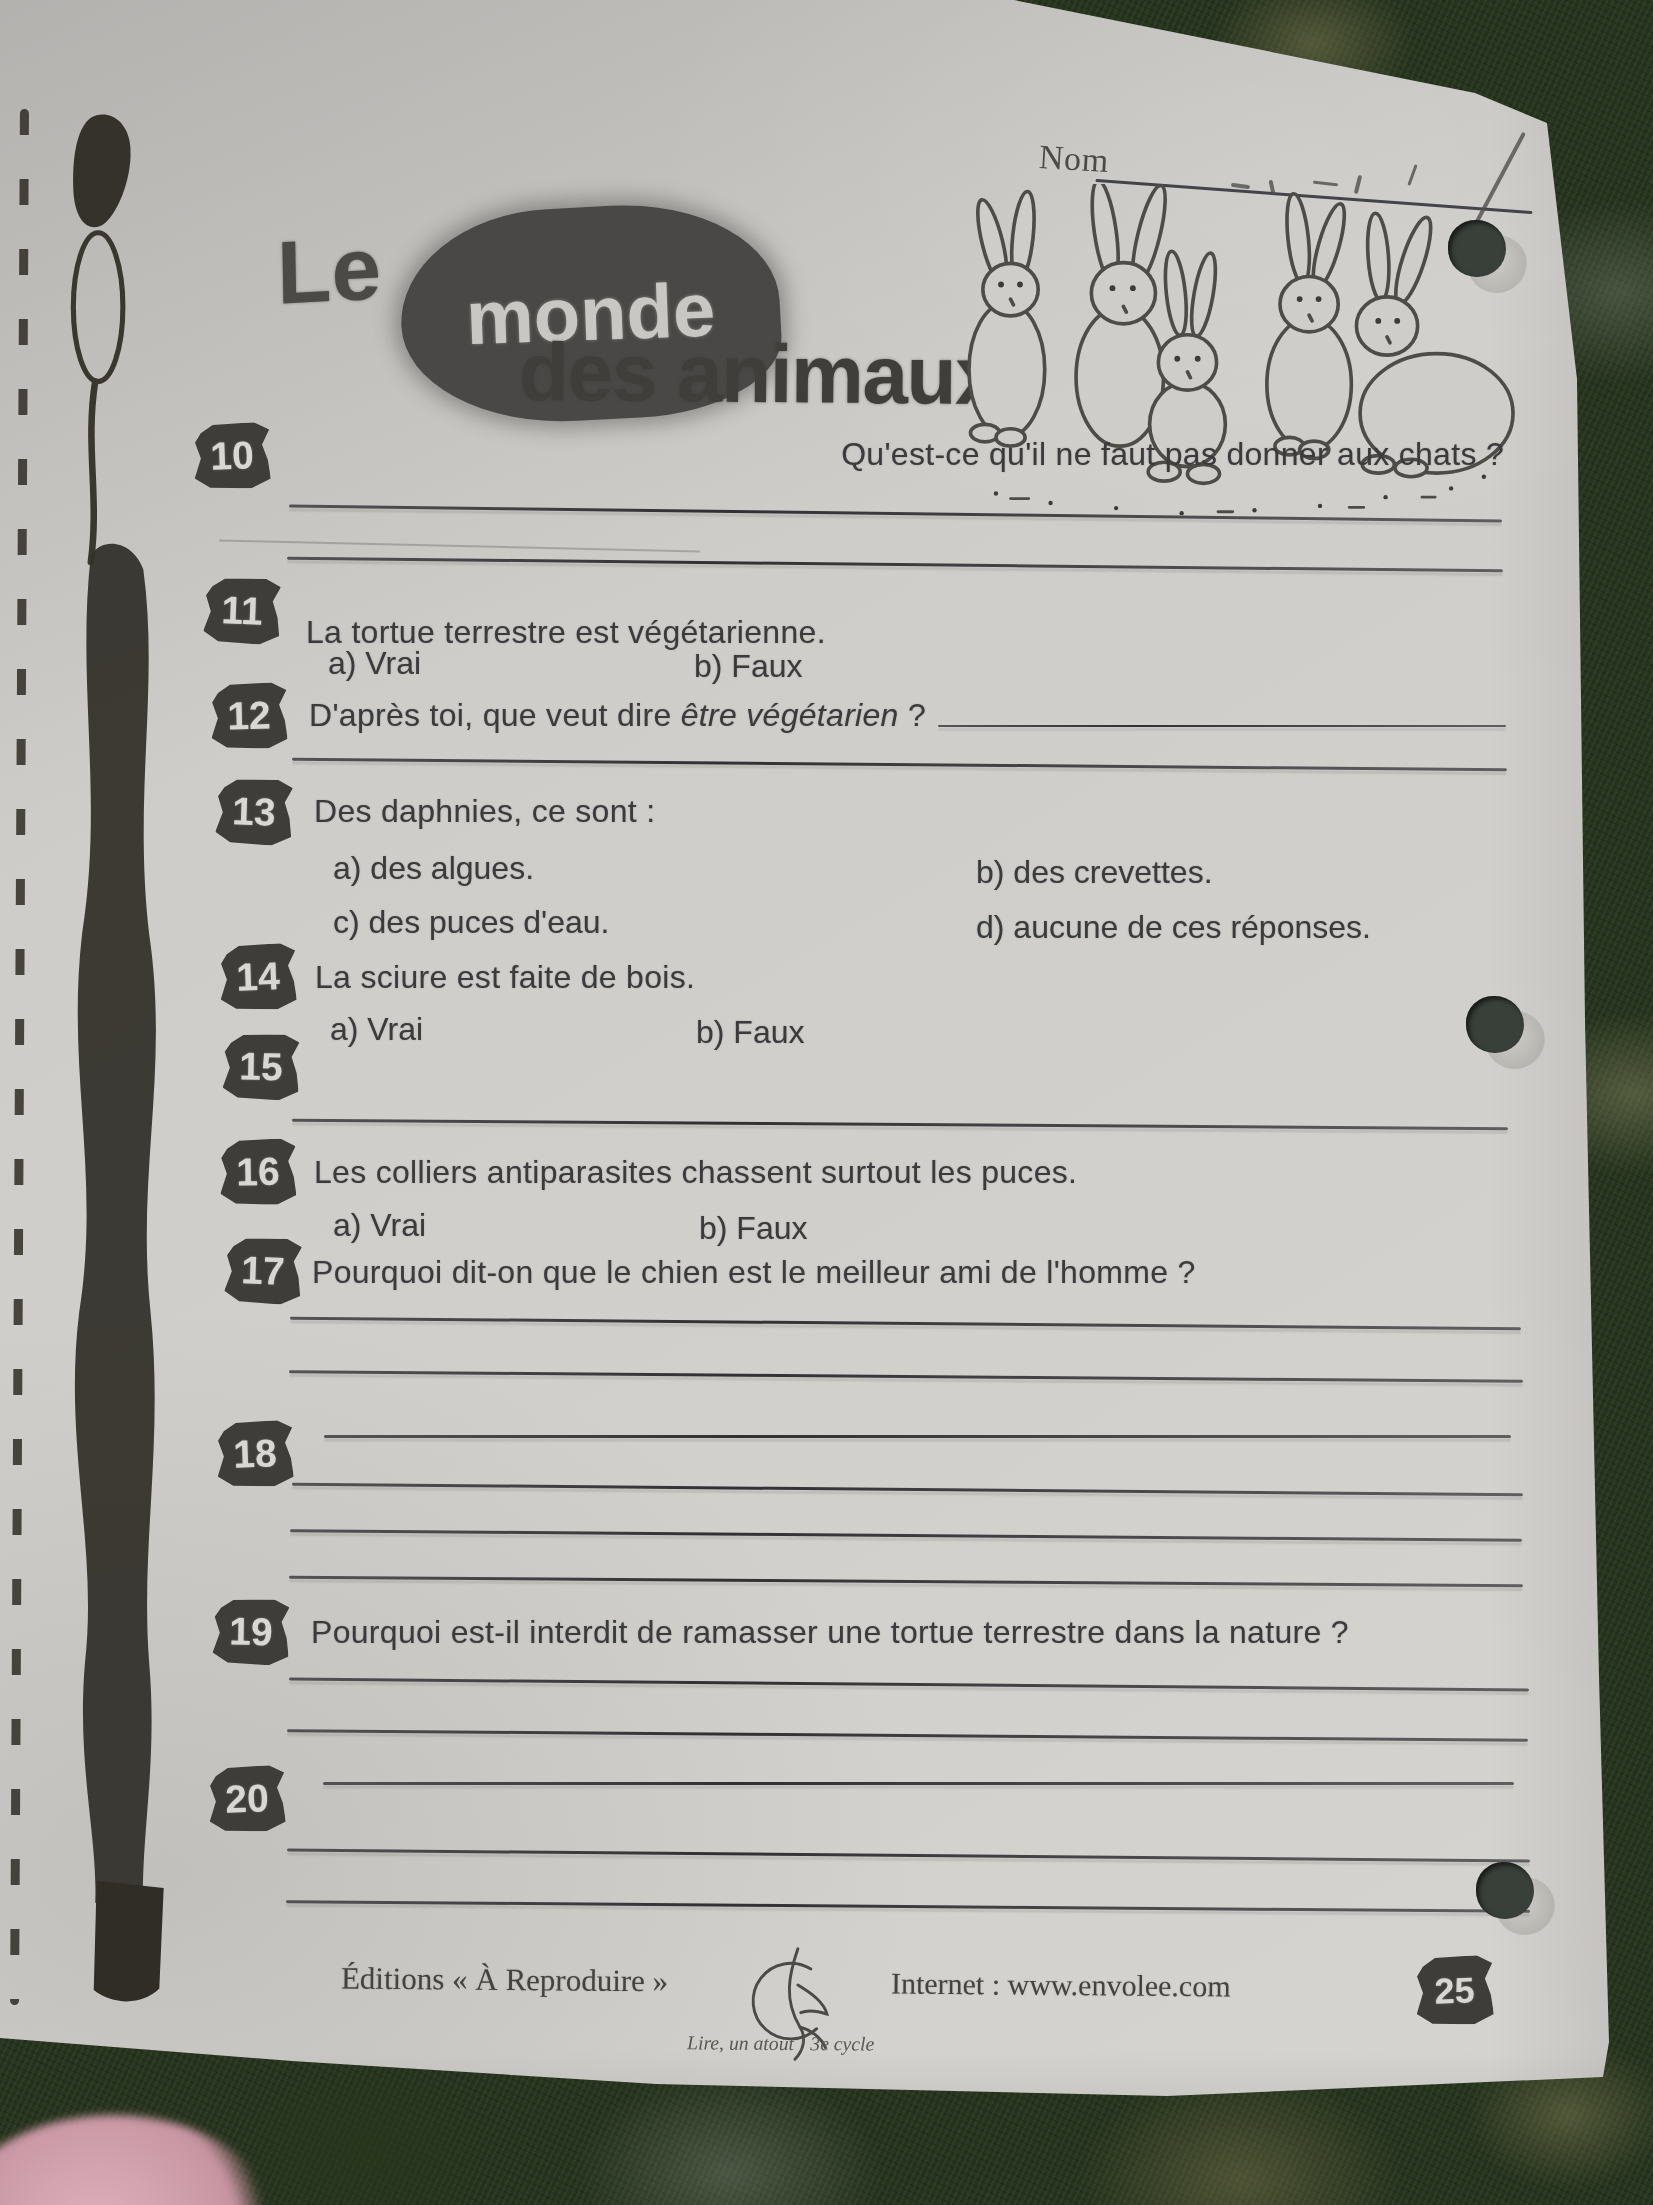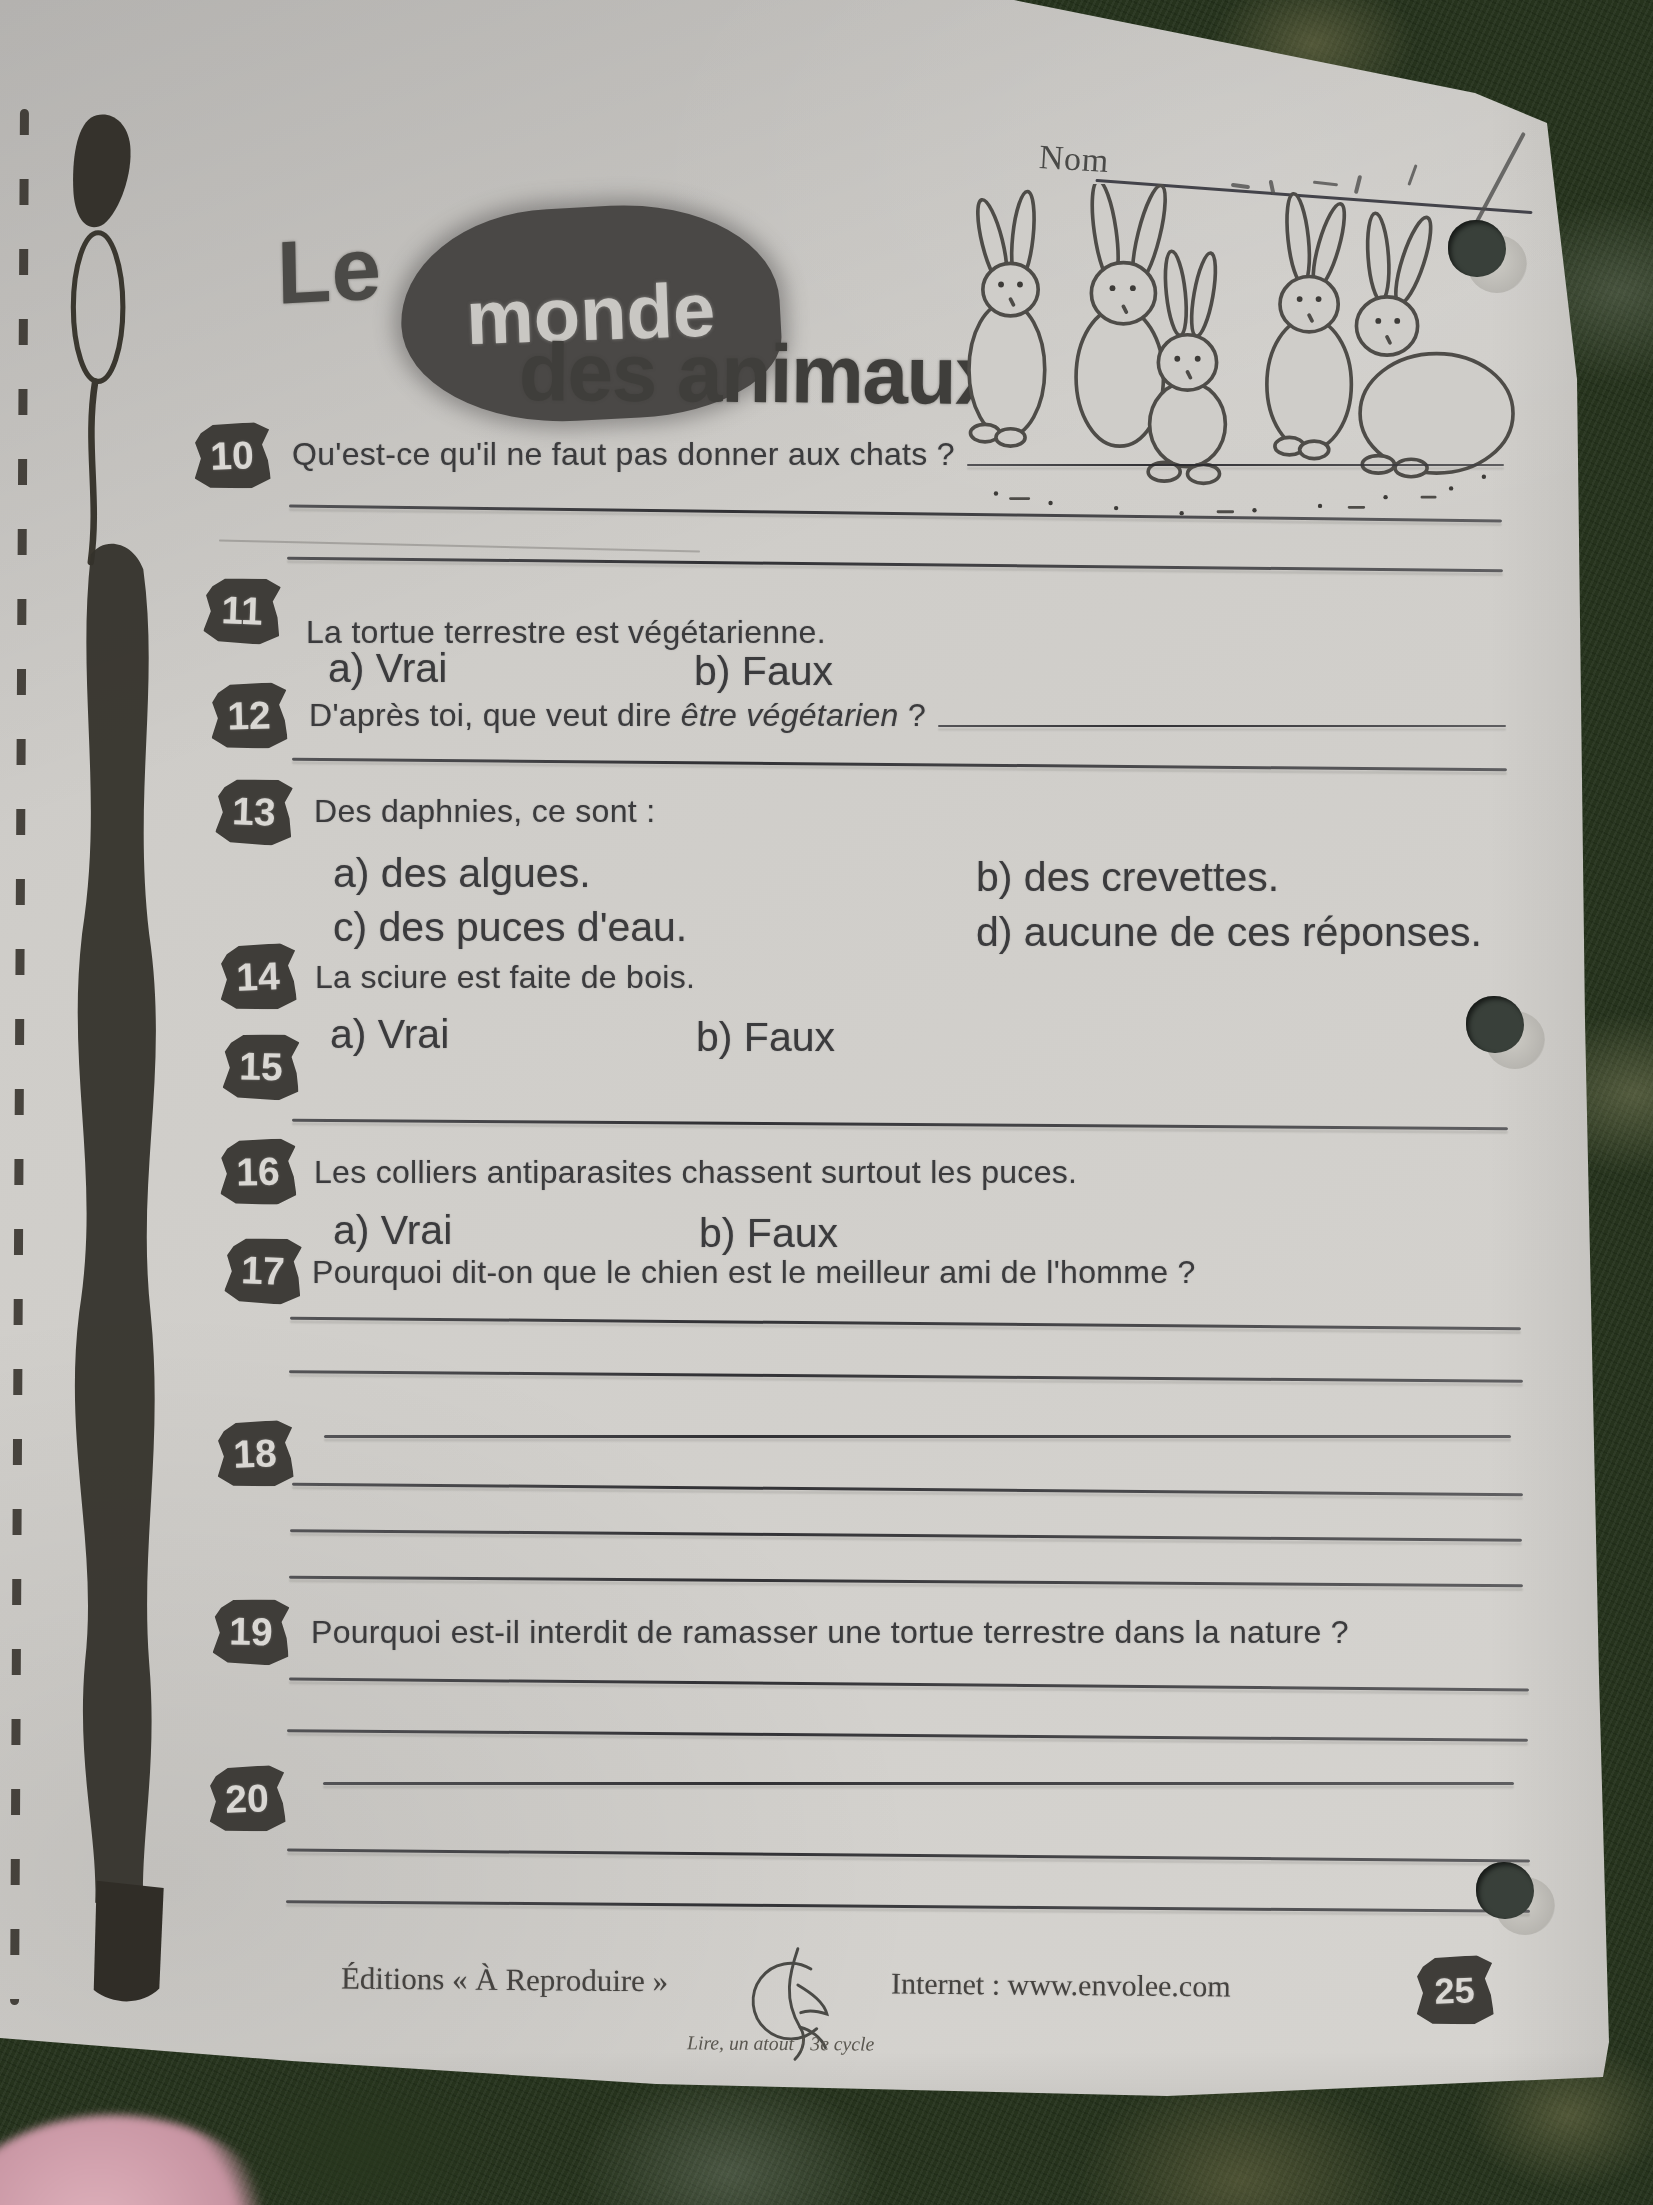"Qu'est-ce qu'il ne faut pas" div.qrow { flex-direction: none -> column }
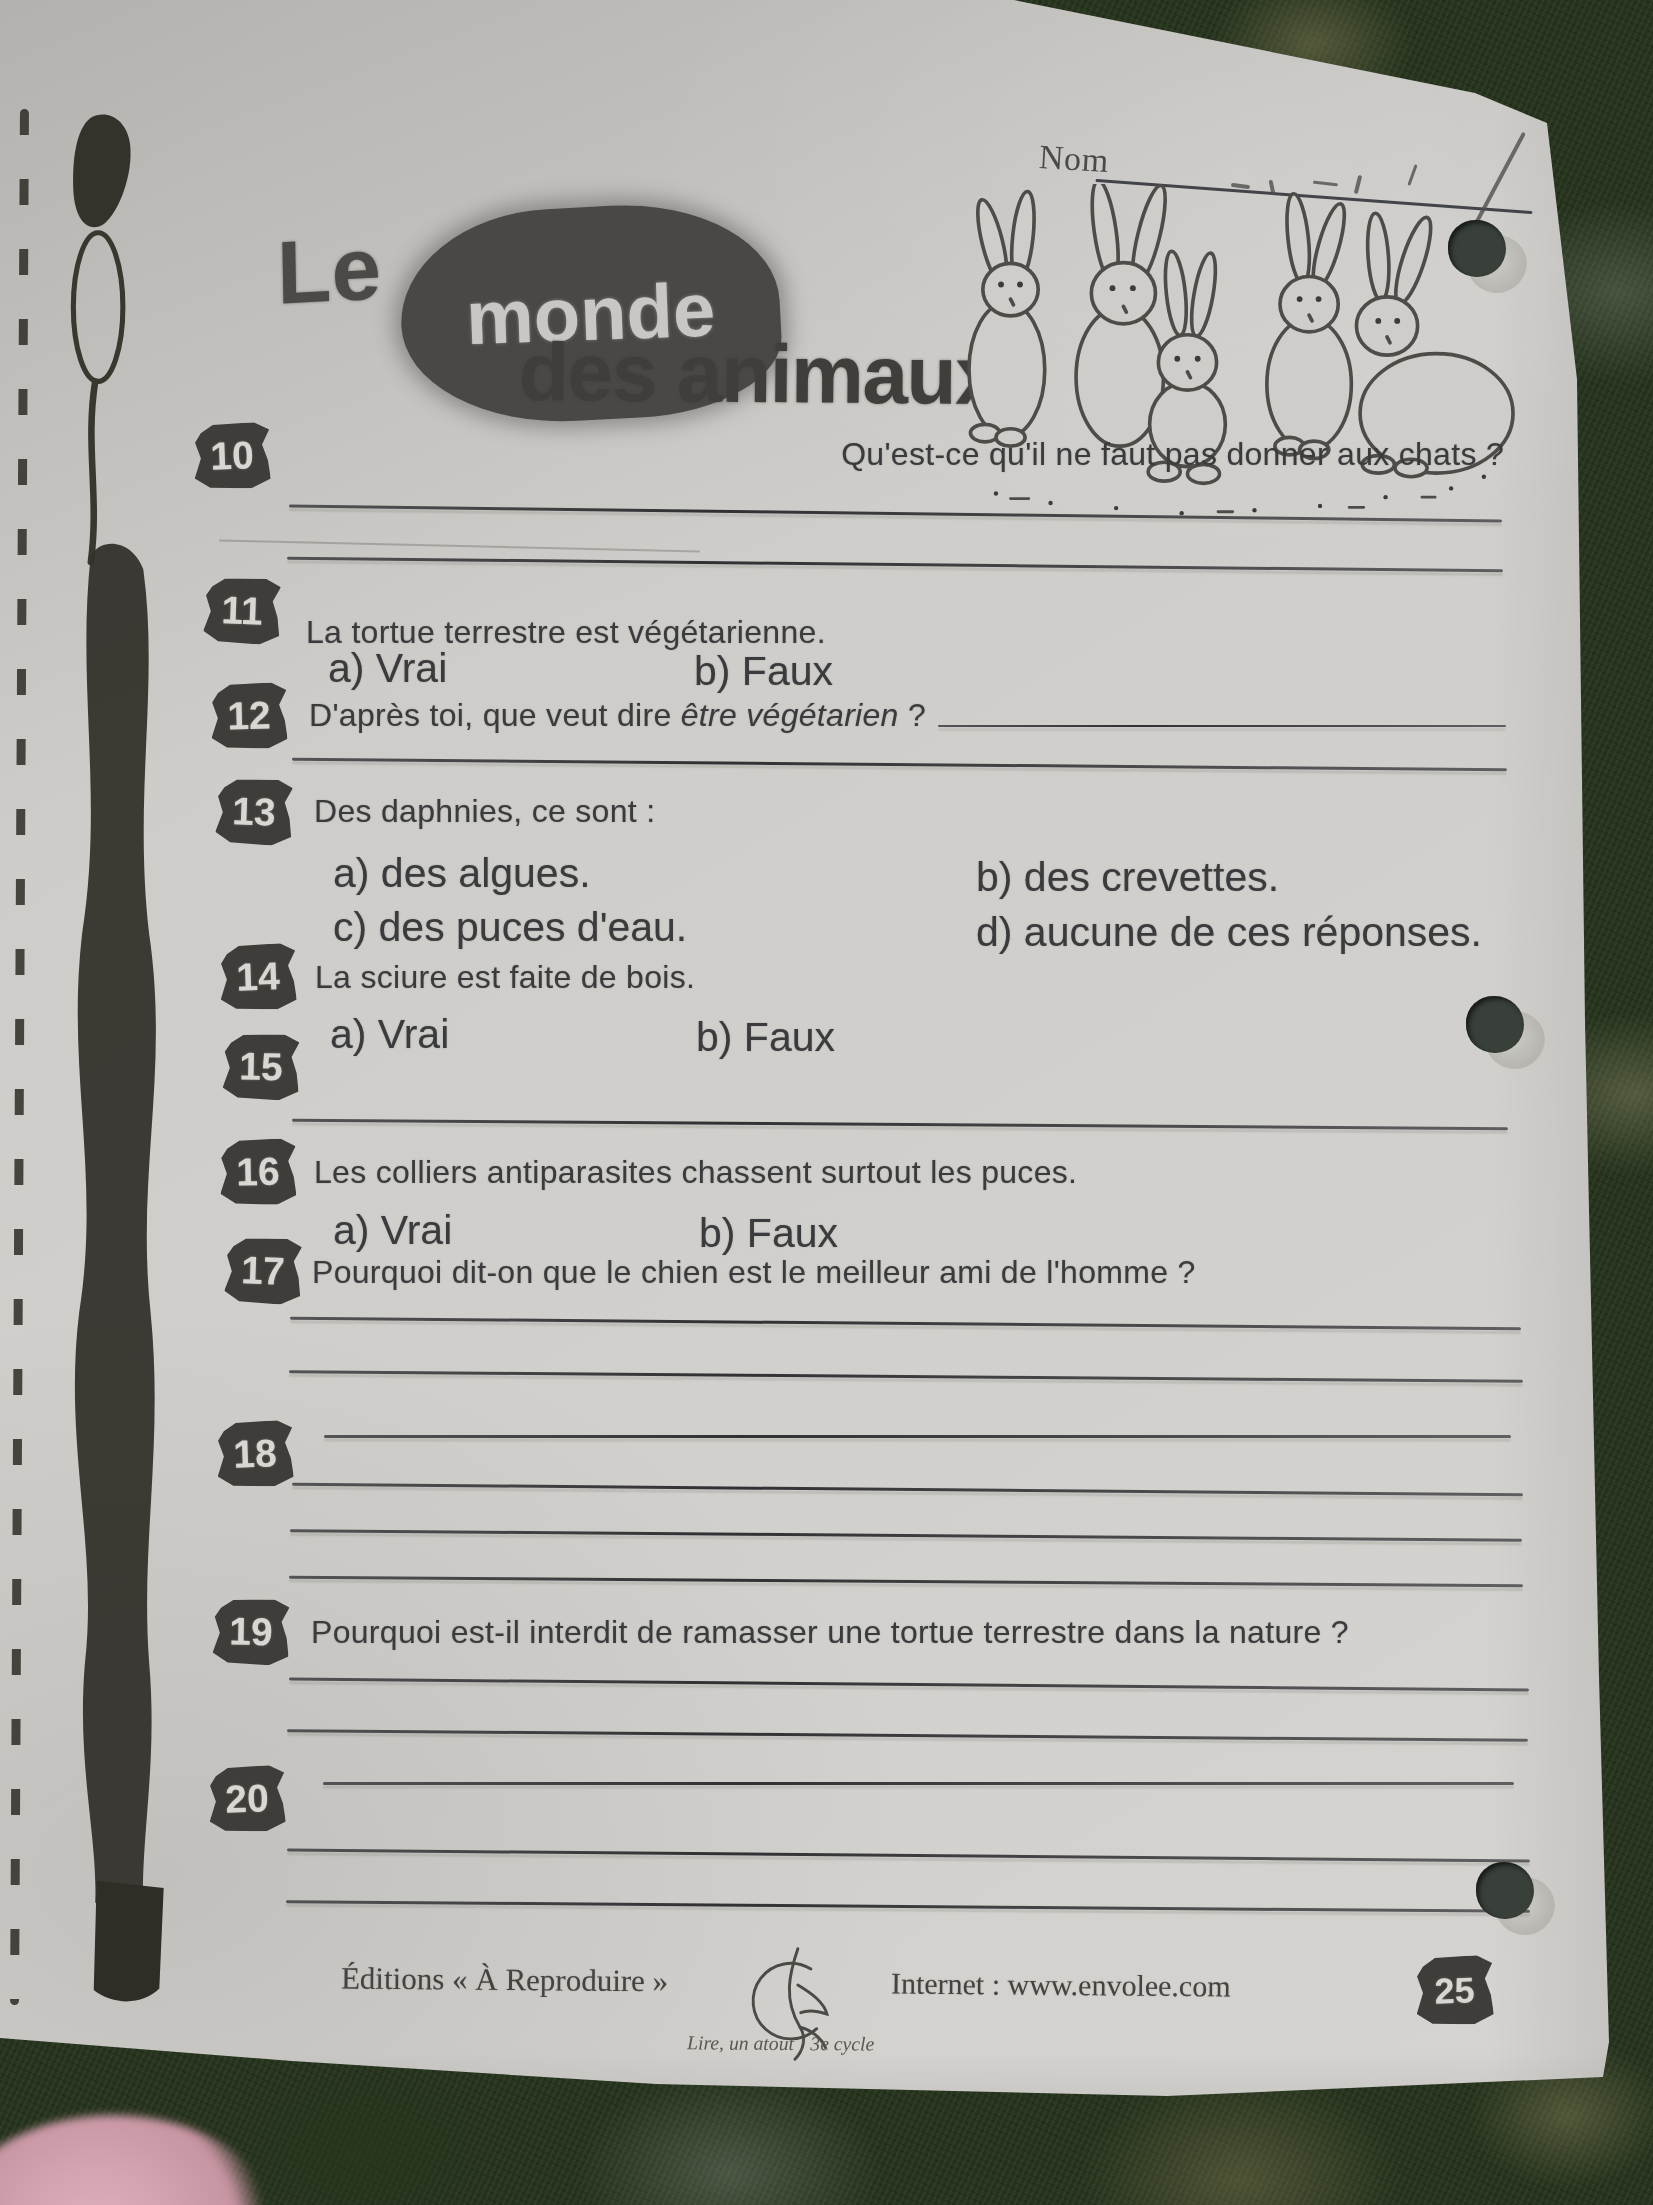"a) Vrai" .opt { font-size: 41px -> 32px }
